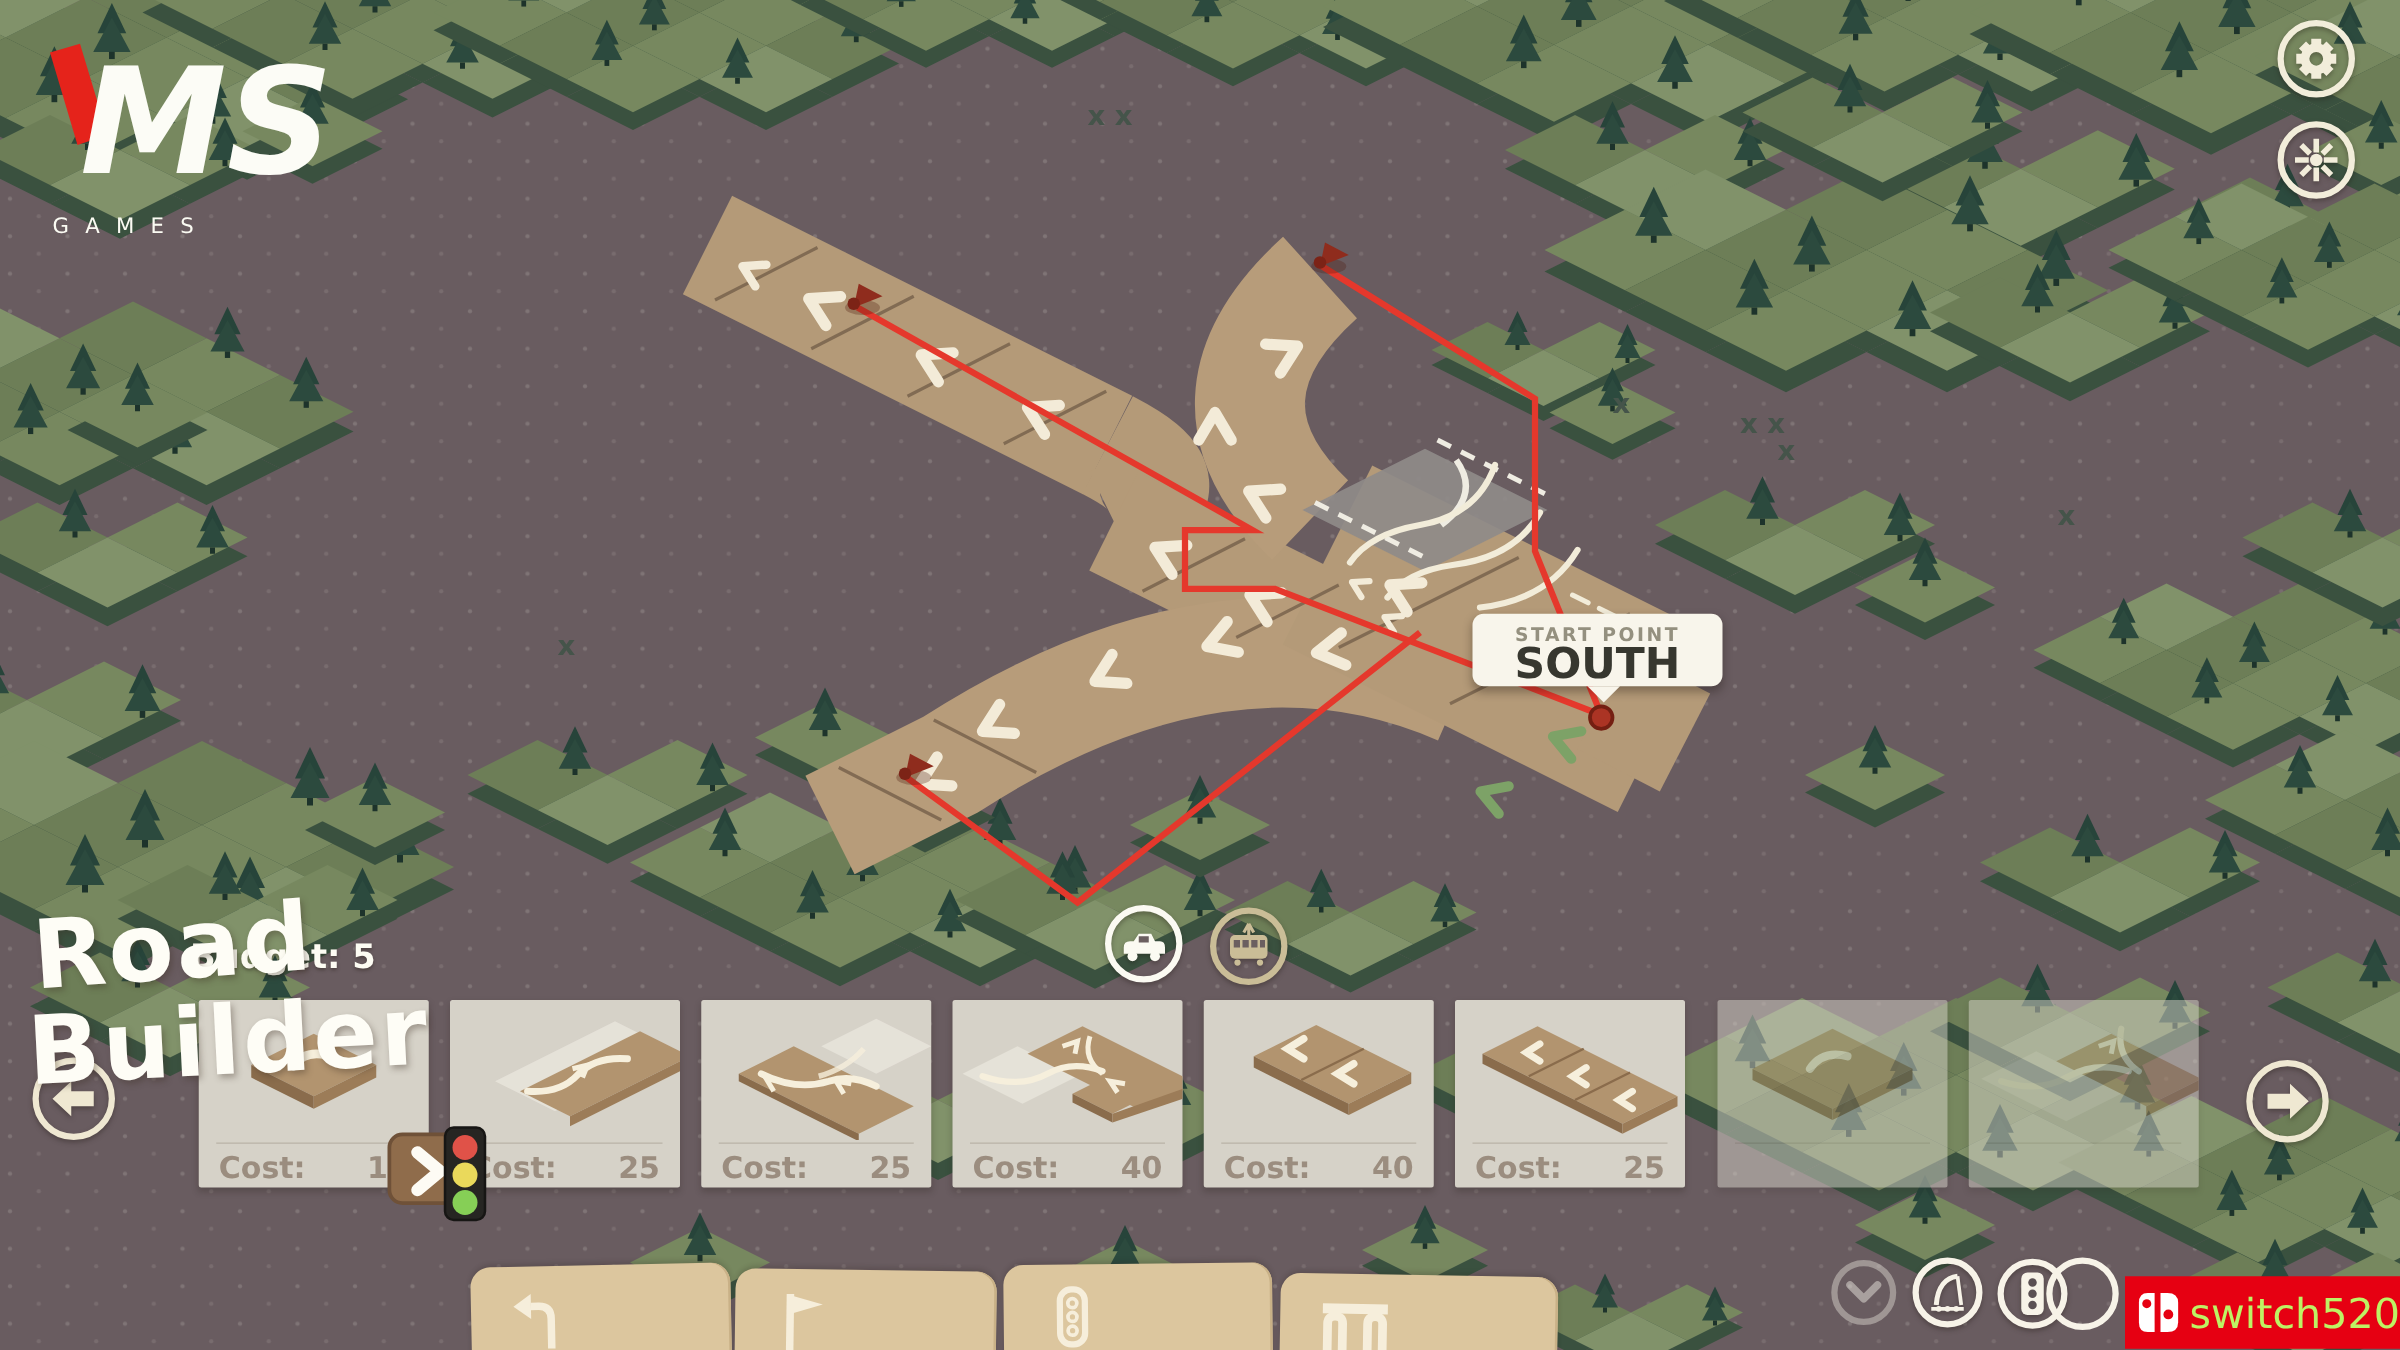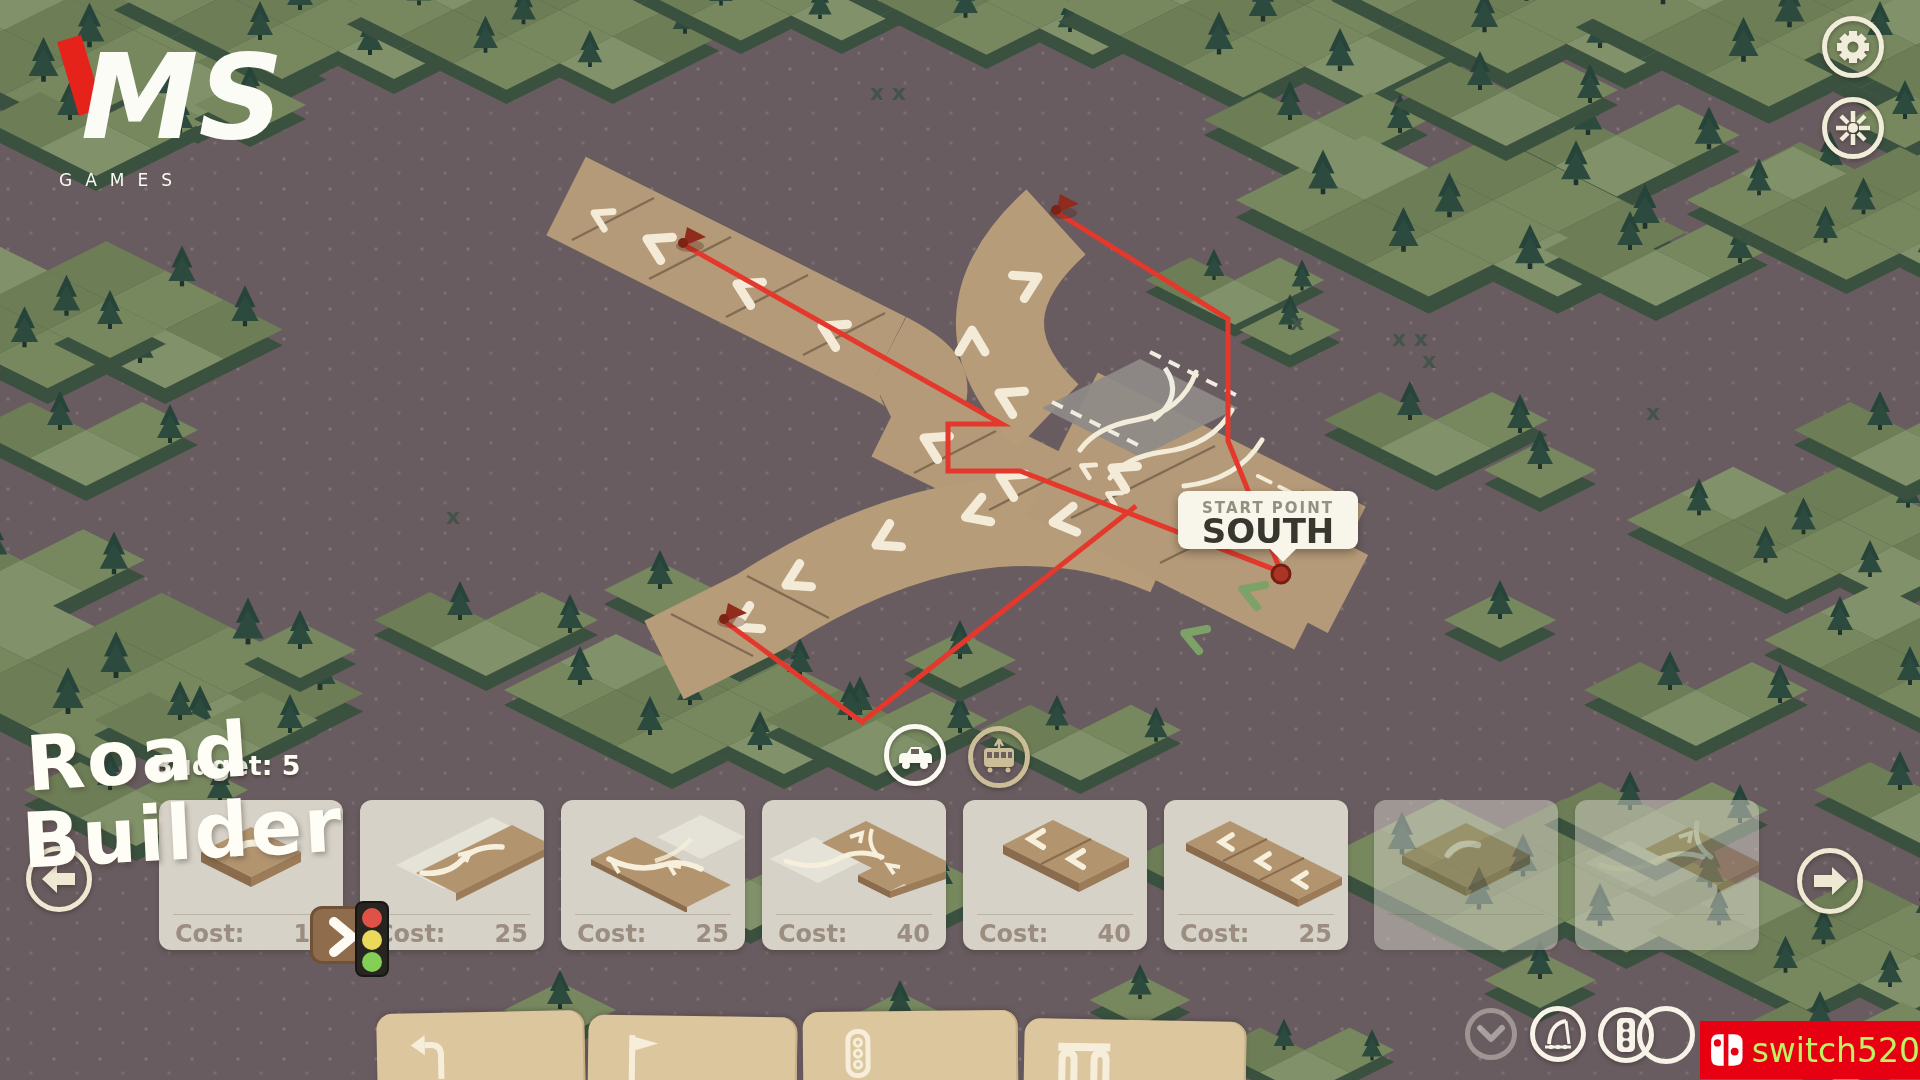"MS" .logo { left: 35px -> 18px }
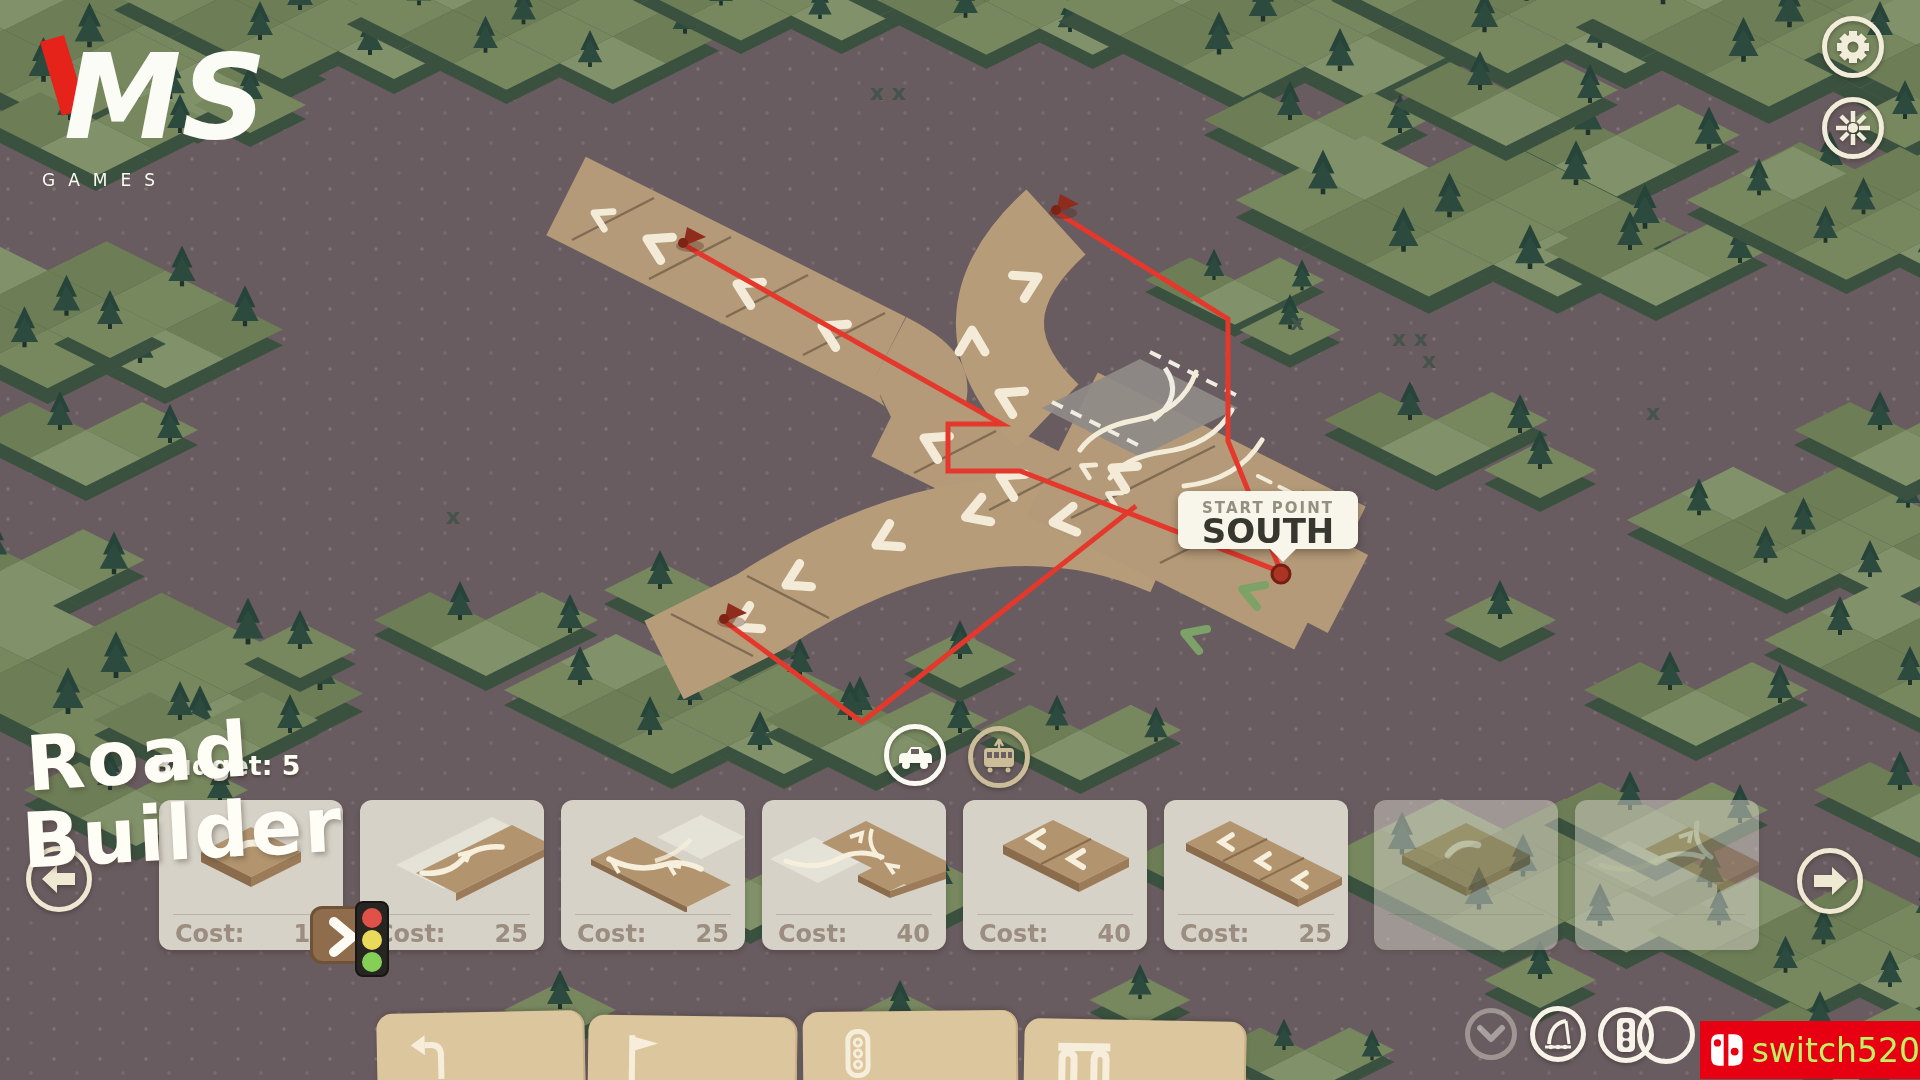"START POINT" .tooltip { width: 180px -> 200px }
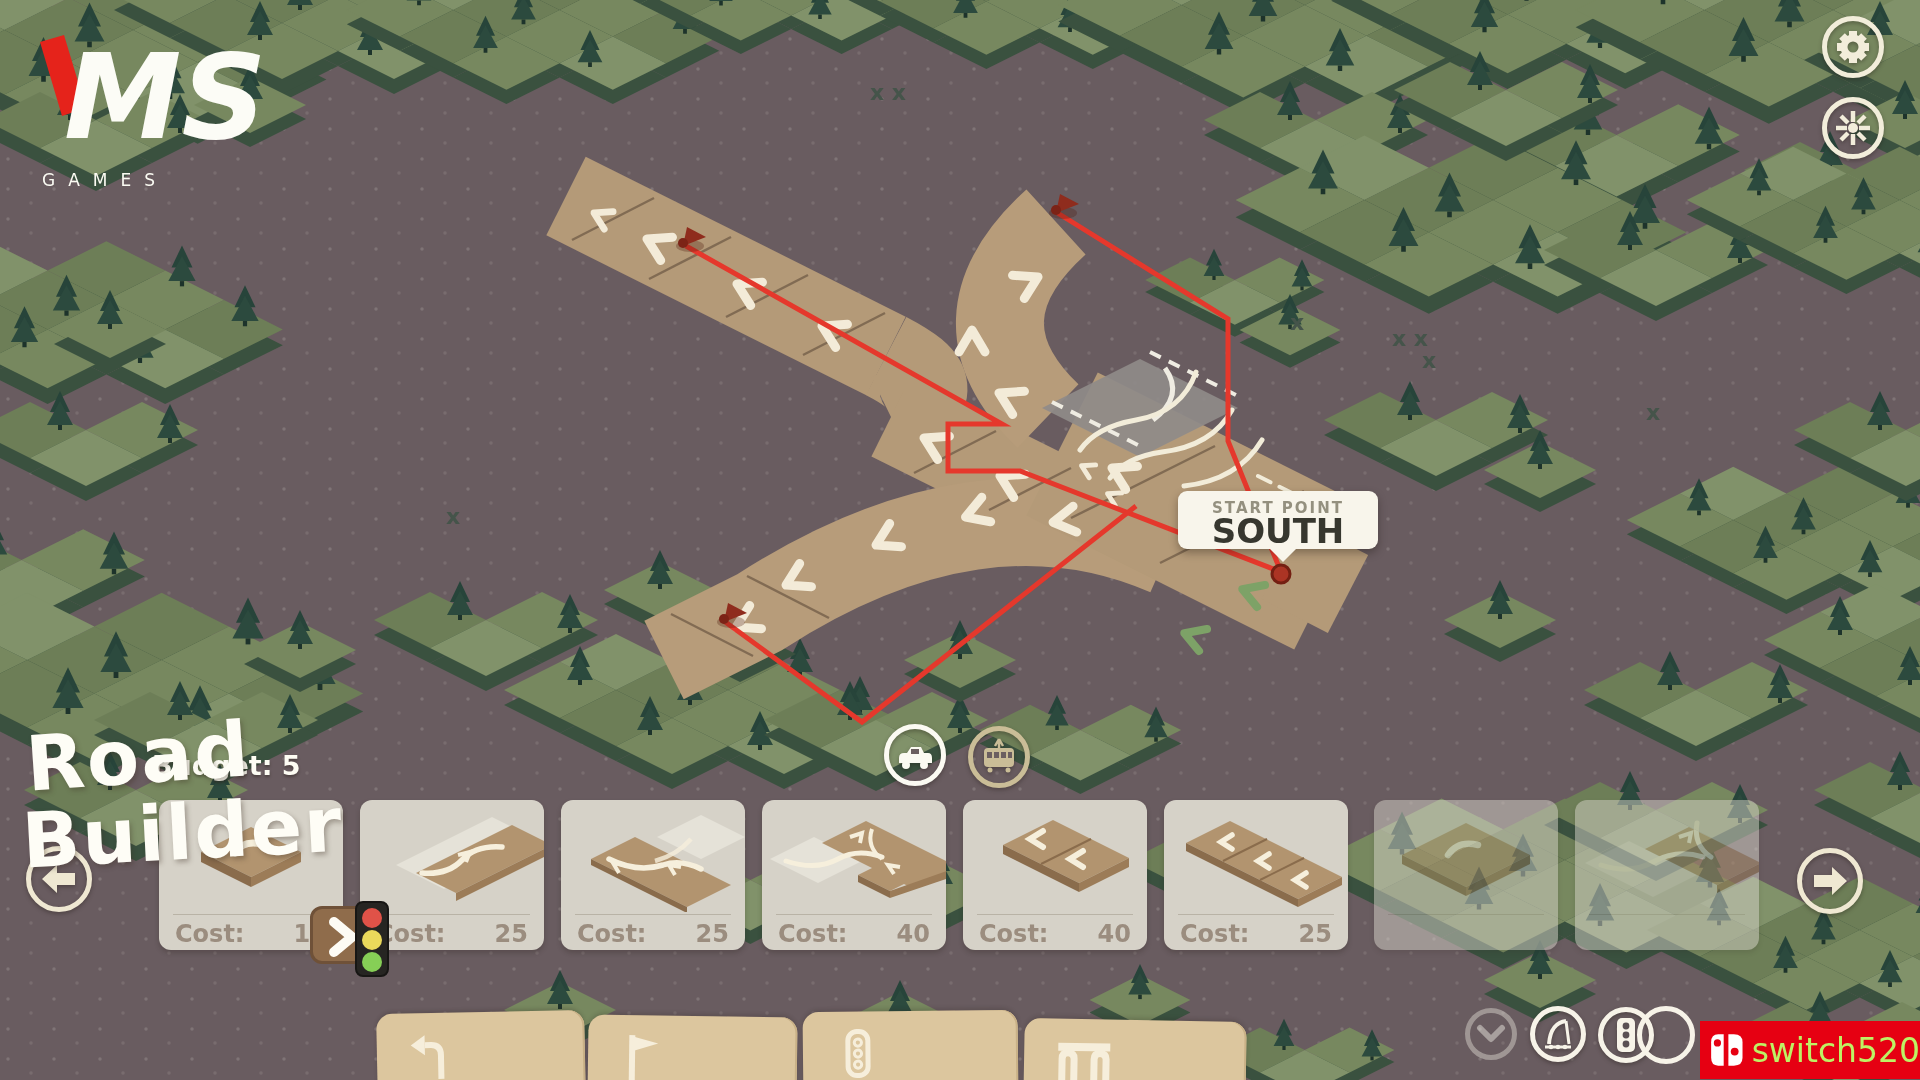"Cost:" .card { border-radius: 12px -> 2px }
